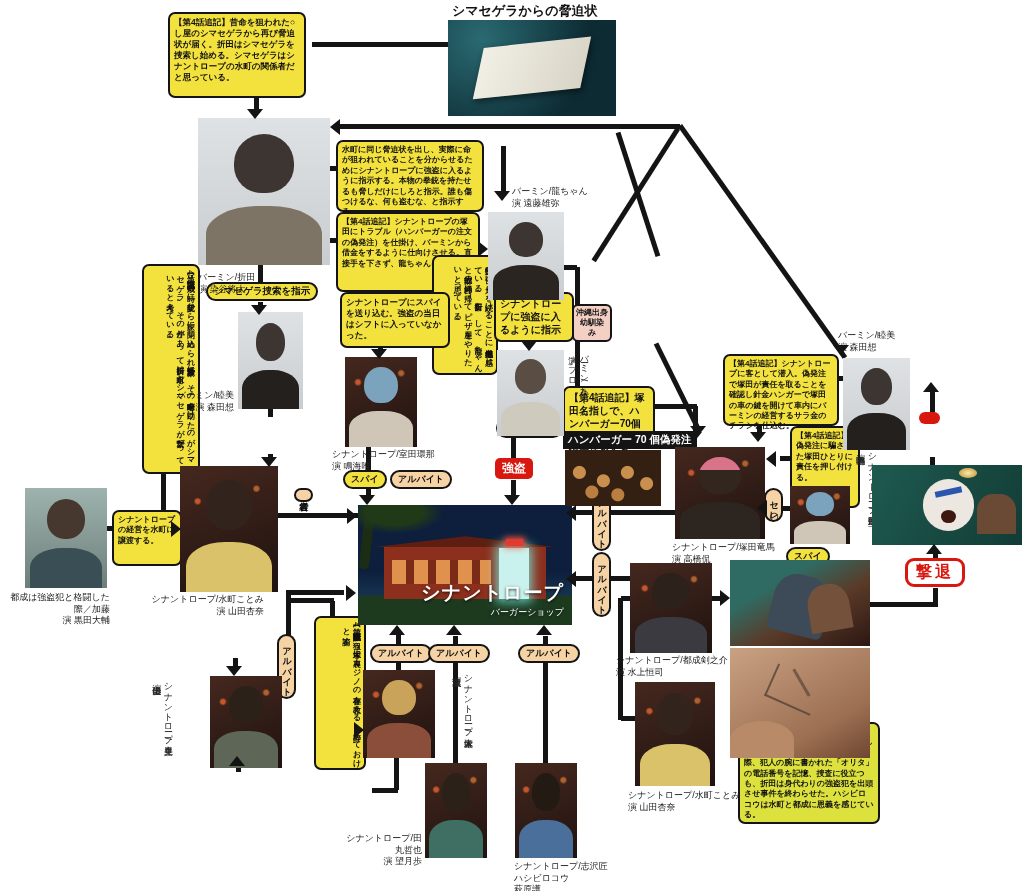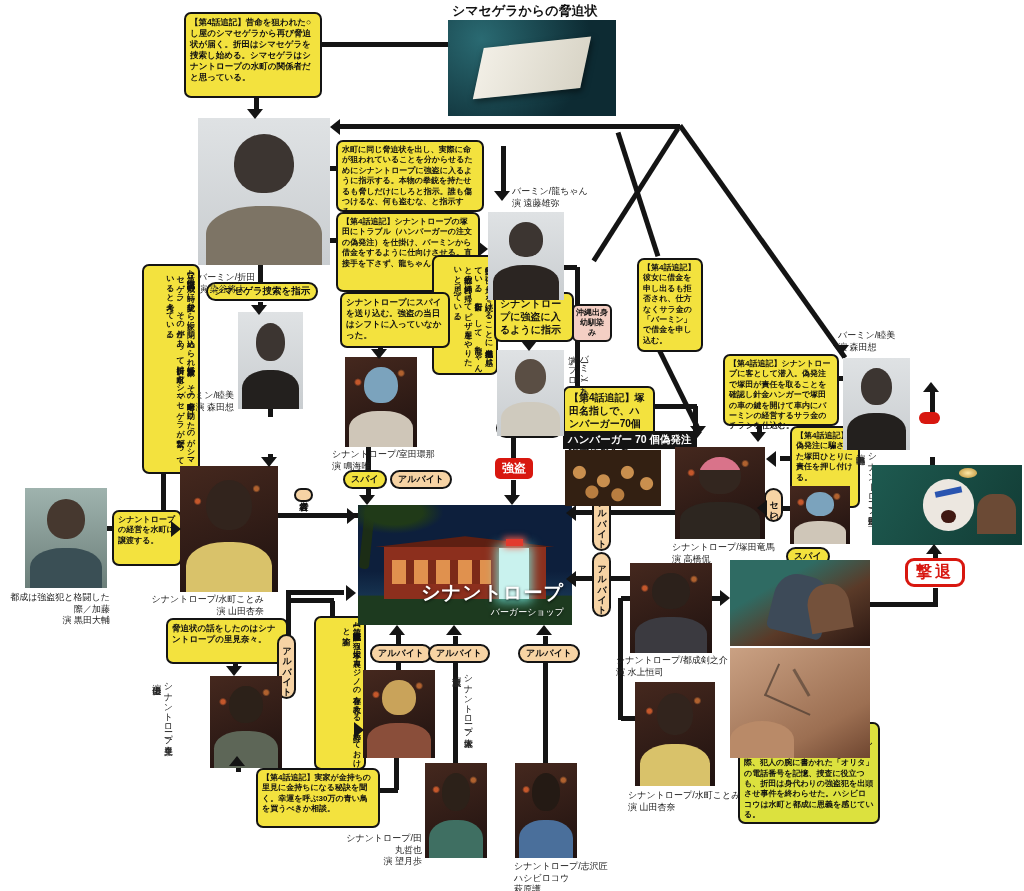"【第4話追記】昔命を狙われた○し屋のシマセゲラから再び脅迫状が届く。折田はシマセ" div.note { left: 184px -> 168px }
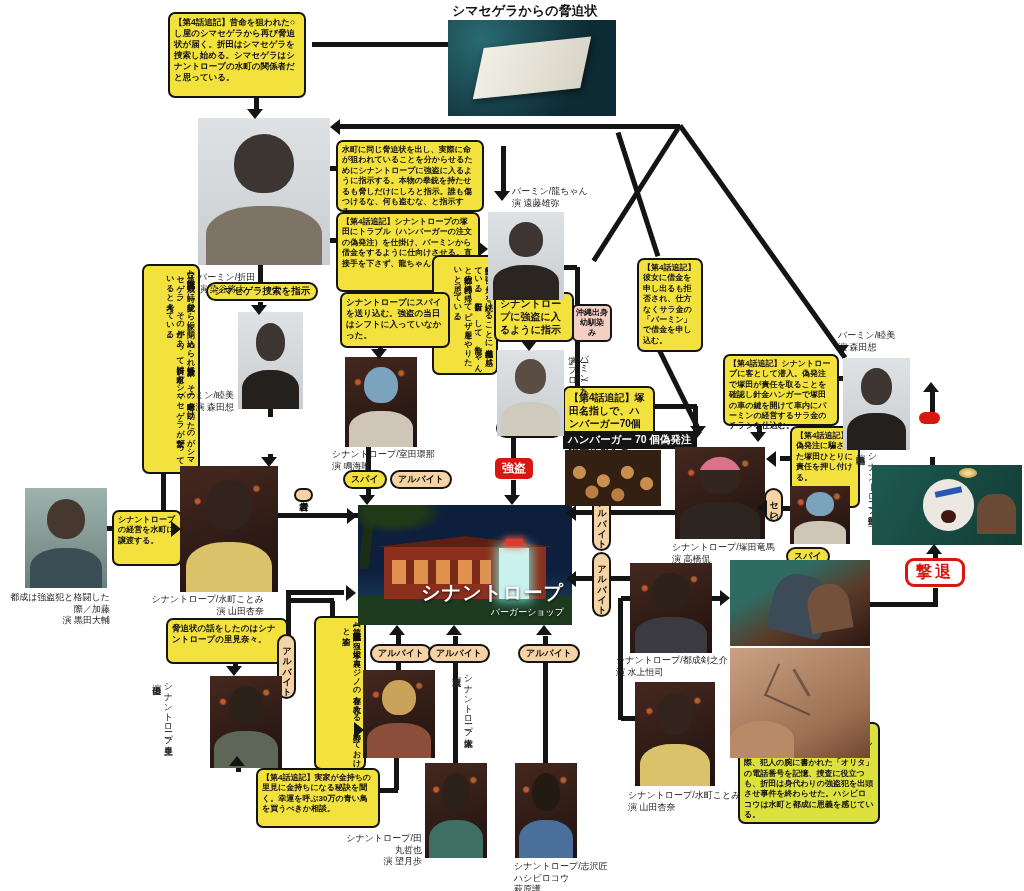"【第4話追記】彼女に借金を申し出るも拒否され、仕方なくサラ金の「バーミン」で借金" div.note { html: <div>【第4話追記】彼女に借金を申し出るも拒否され、仕方なくサラ金の「バーミン」で借金を申し込む。</div> -> none }
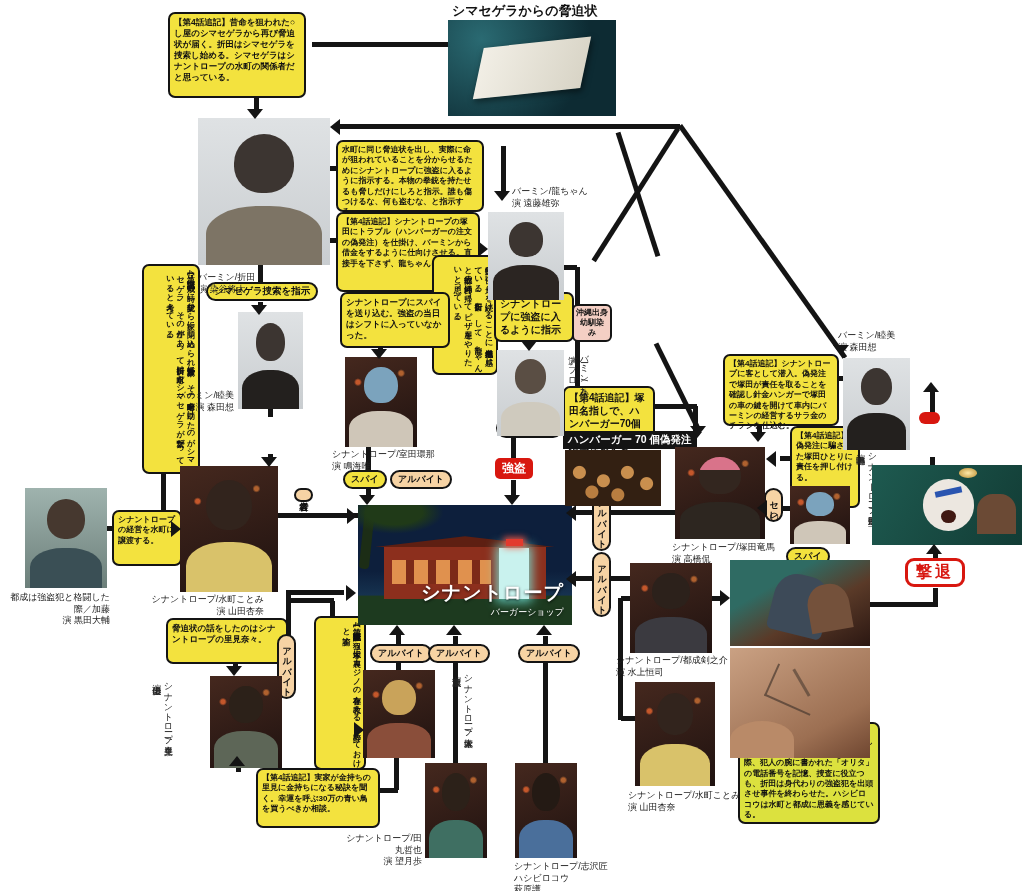"脅迫状の話をしたのはシナントロープの里見奈々。" div.note { html: <div>脅迫状の話をしたのはシナントロープの里見奈々。</div> -> none }
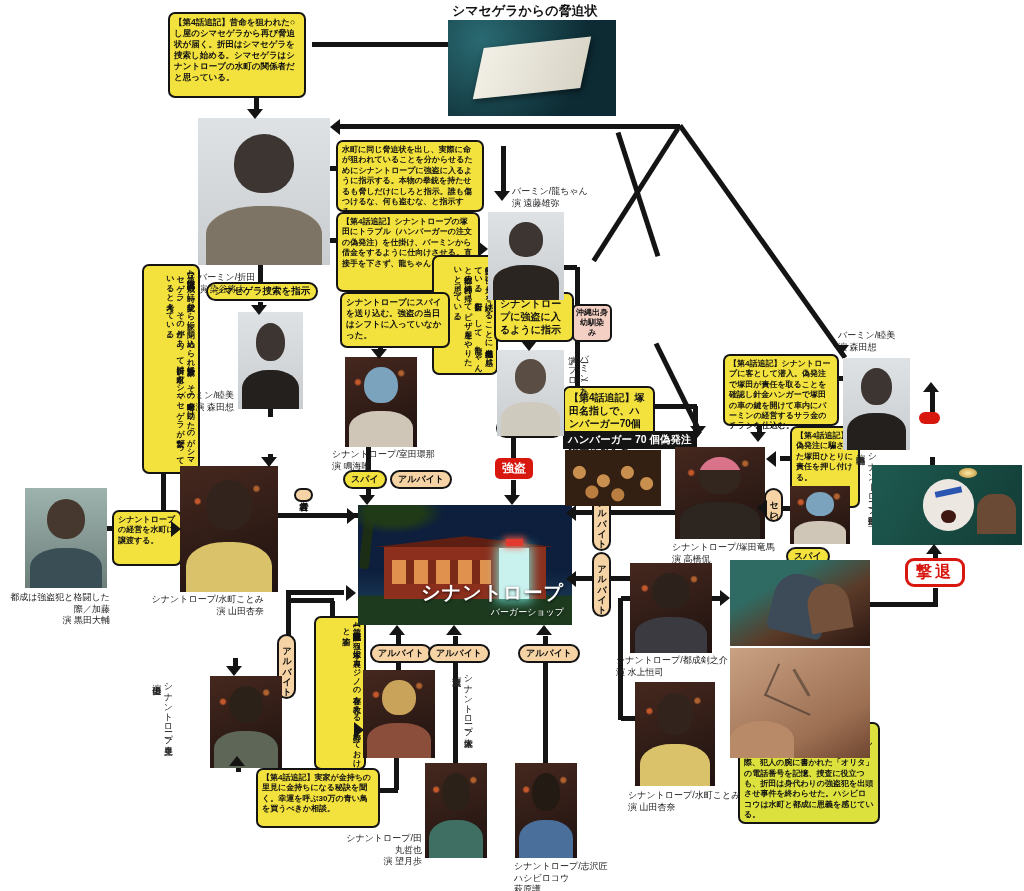"【第4話追記】実家が金持ちの里見に金持ちになる秘訣を聞く。幸運を呼ぶ30万の青い" div.note { html: <div>【第4話追記】実家が金持ちの里見に金持ちになる秘訣を聞く。幸運を呼ぶ30万の青い鳥を買うべきか相談。</div> -> none }
